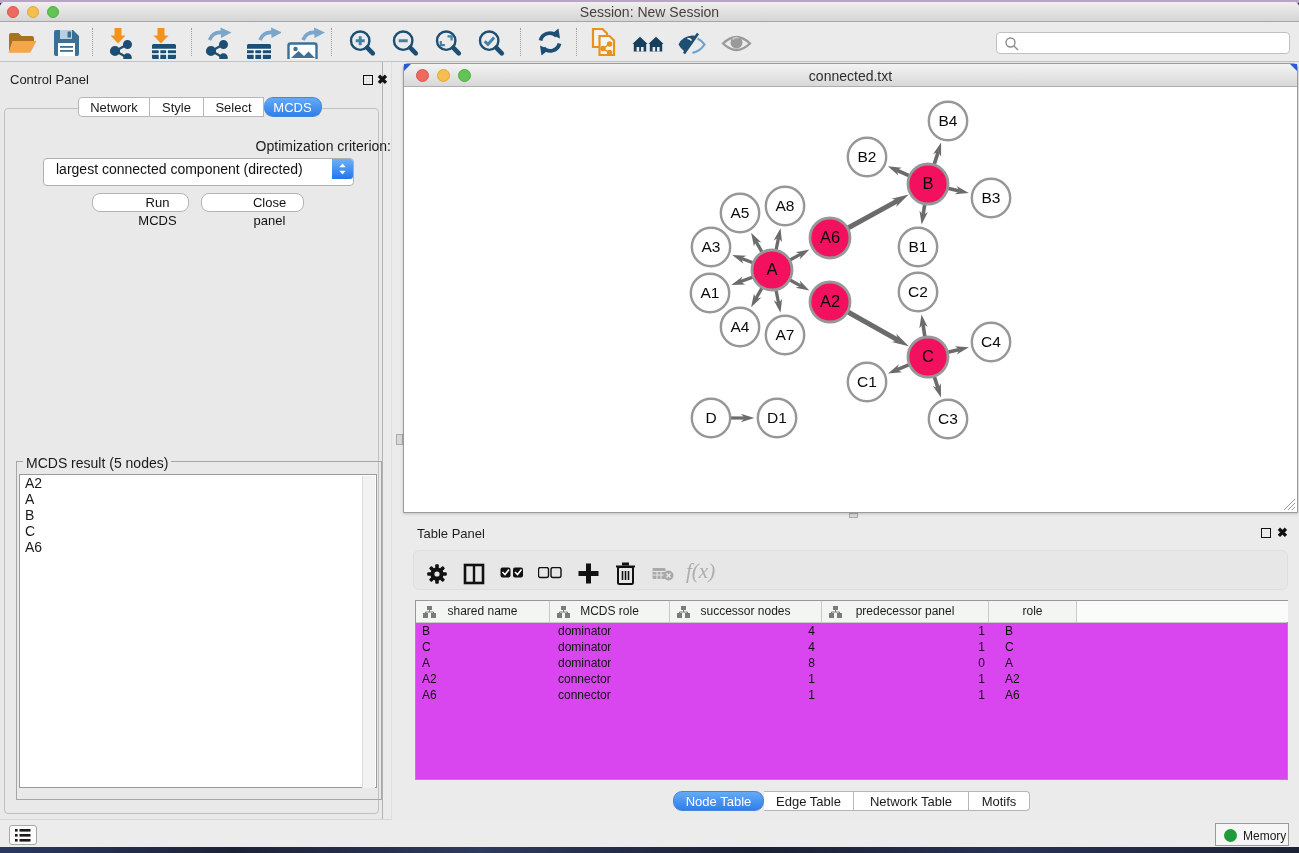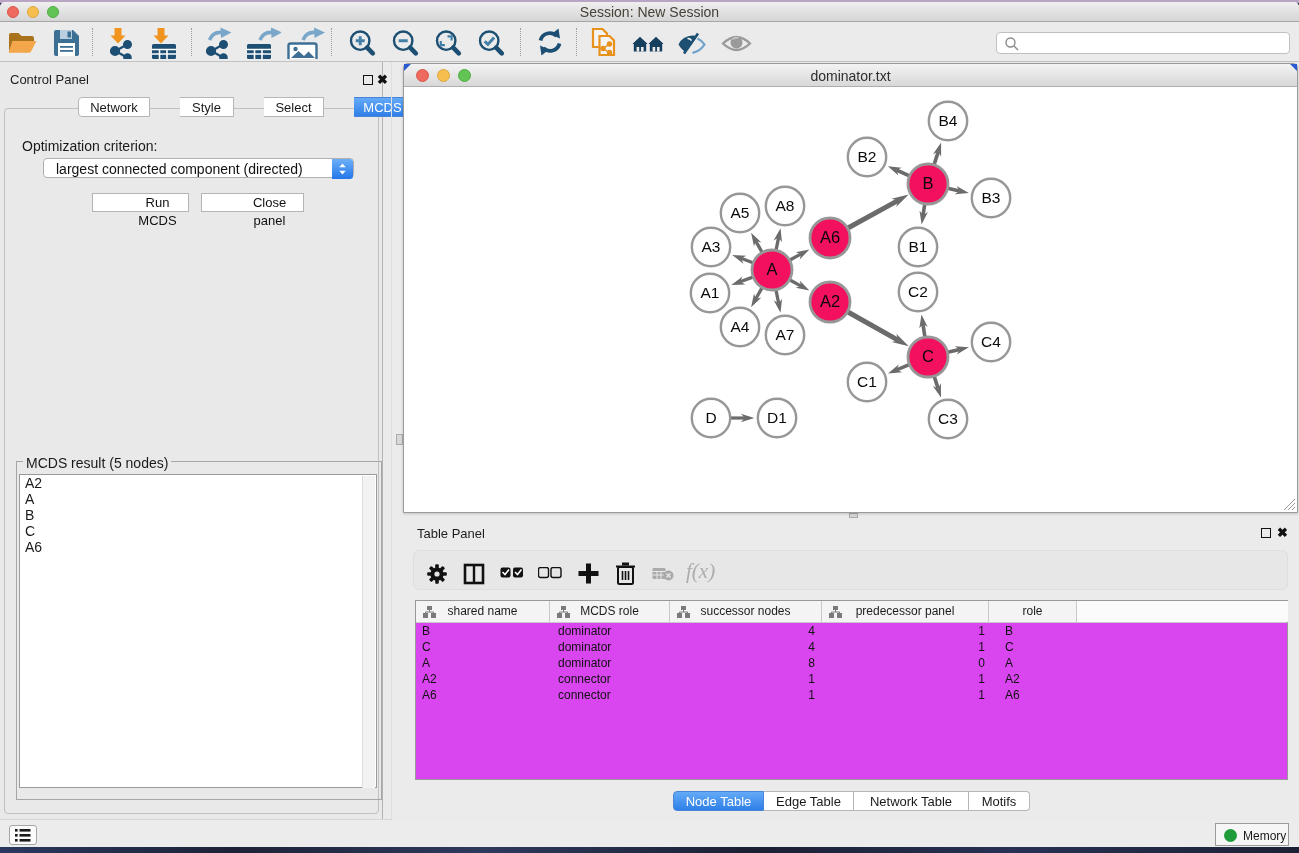"dominator.txt" div.title { text: dominator.txt -> connected.txt }
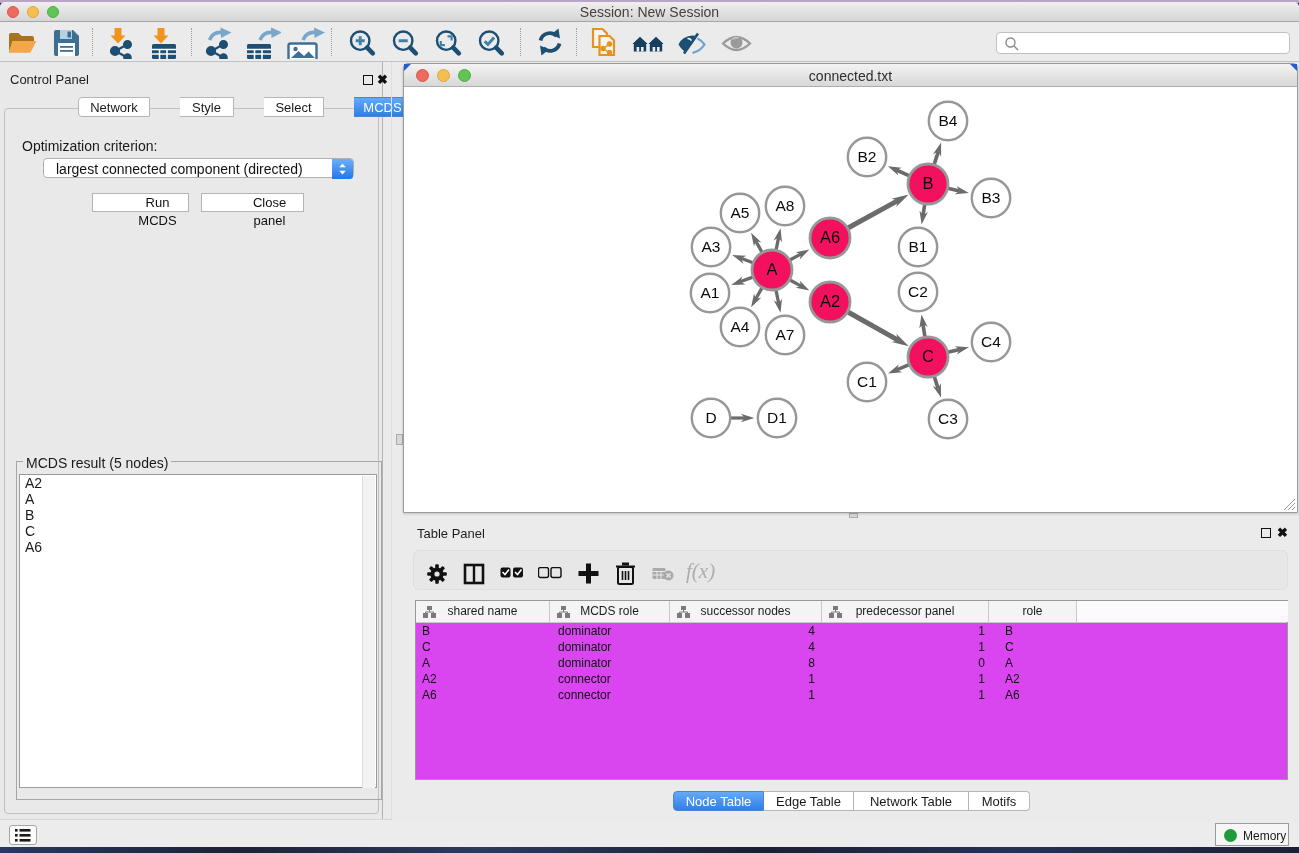"Network" div.seg { gap: 30px -> none }
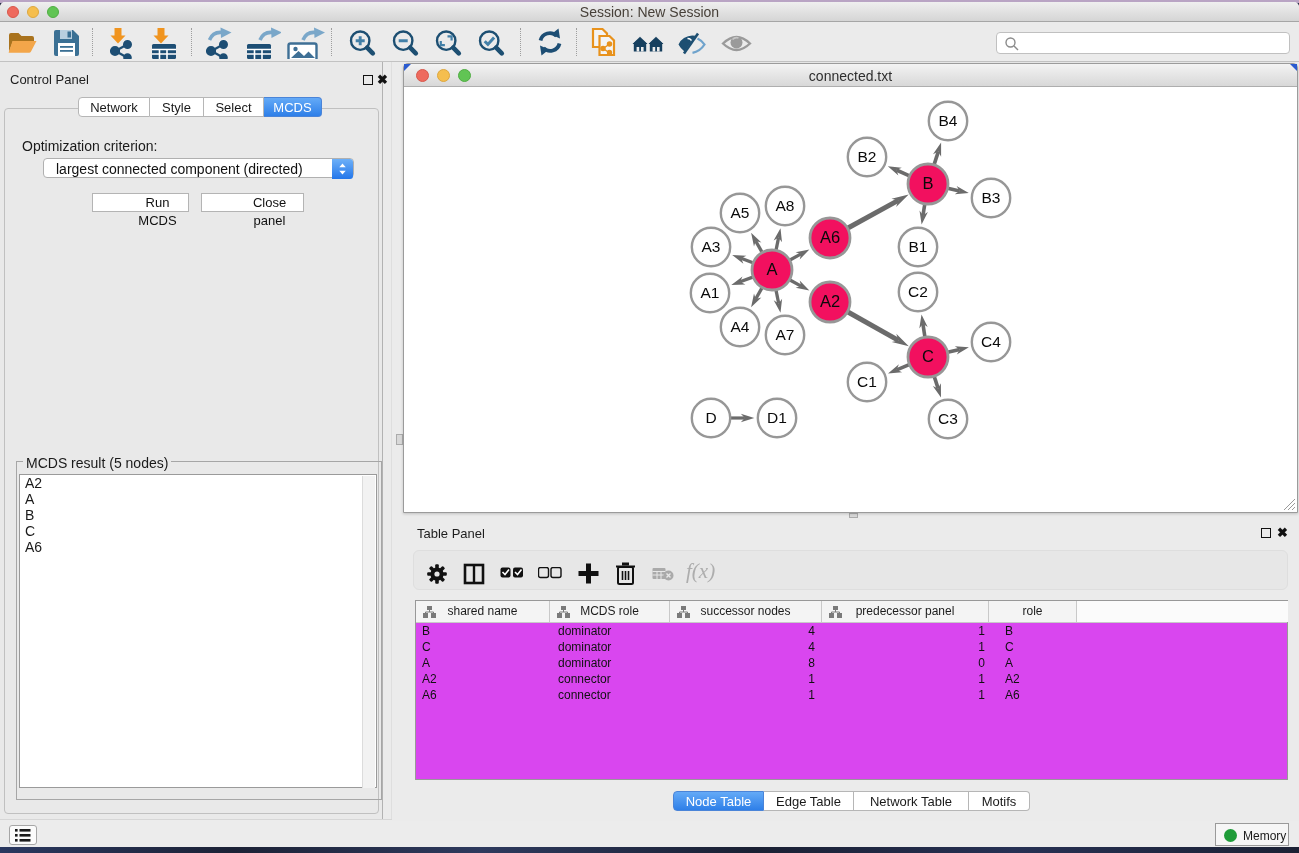"MCDS" .seg .s.sel { border-radius: none -> 9px }
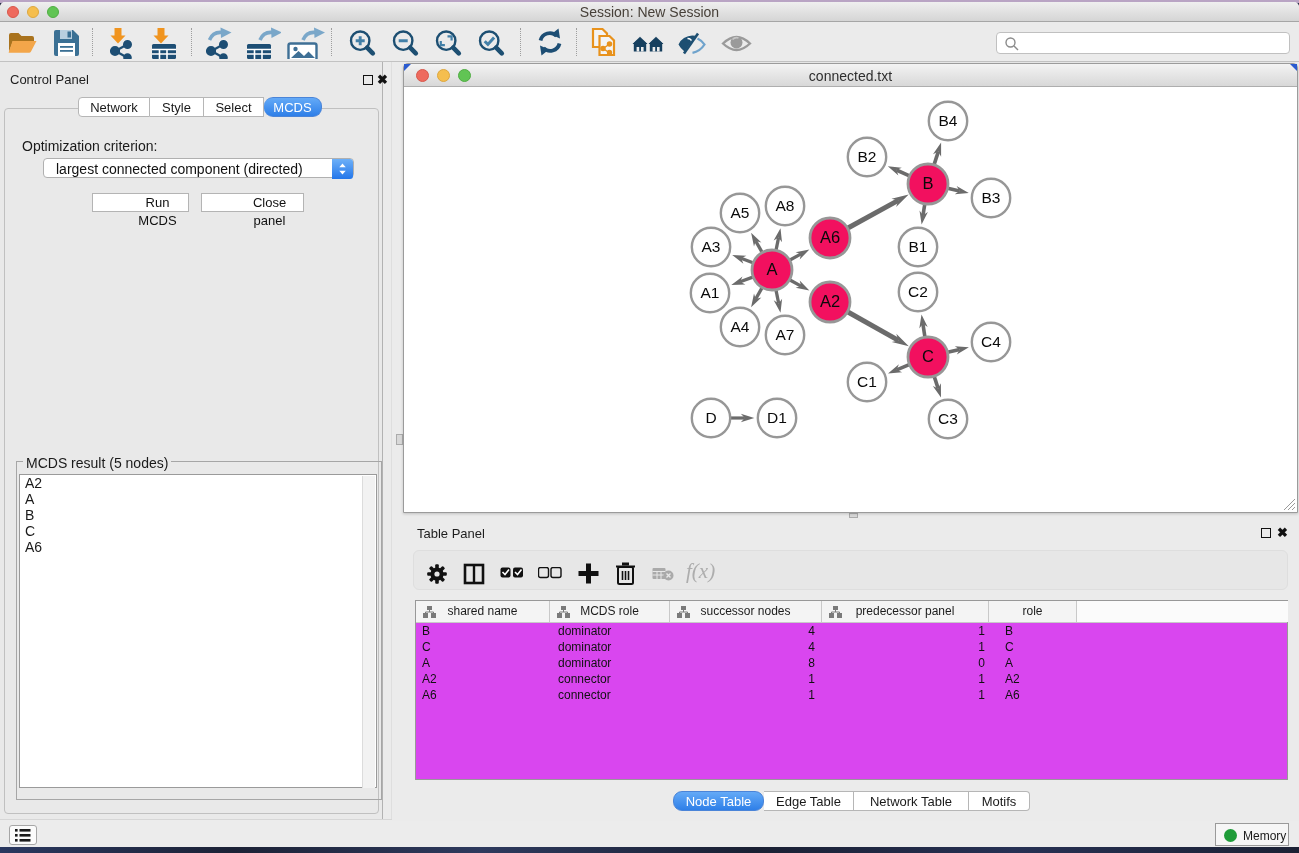"Optimization criterion:" div { left: 22px -> 8px; text-align: left -> right }
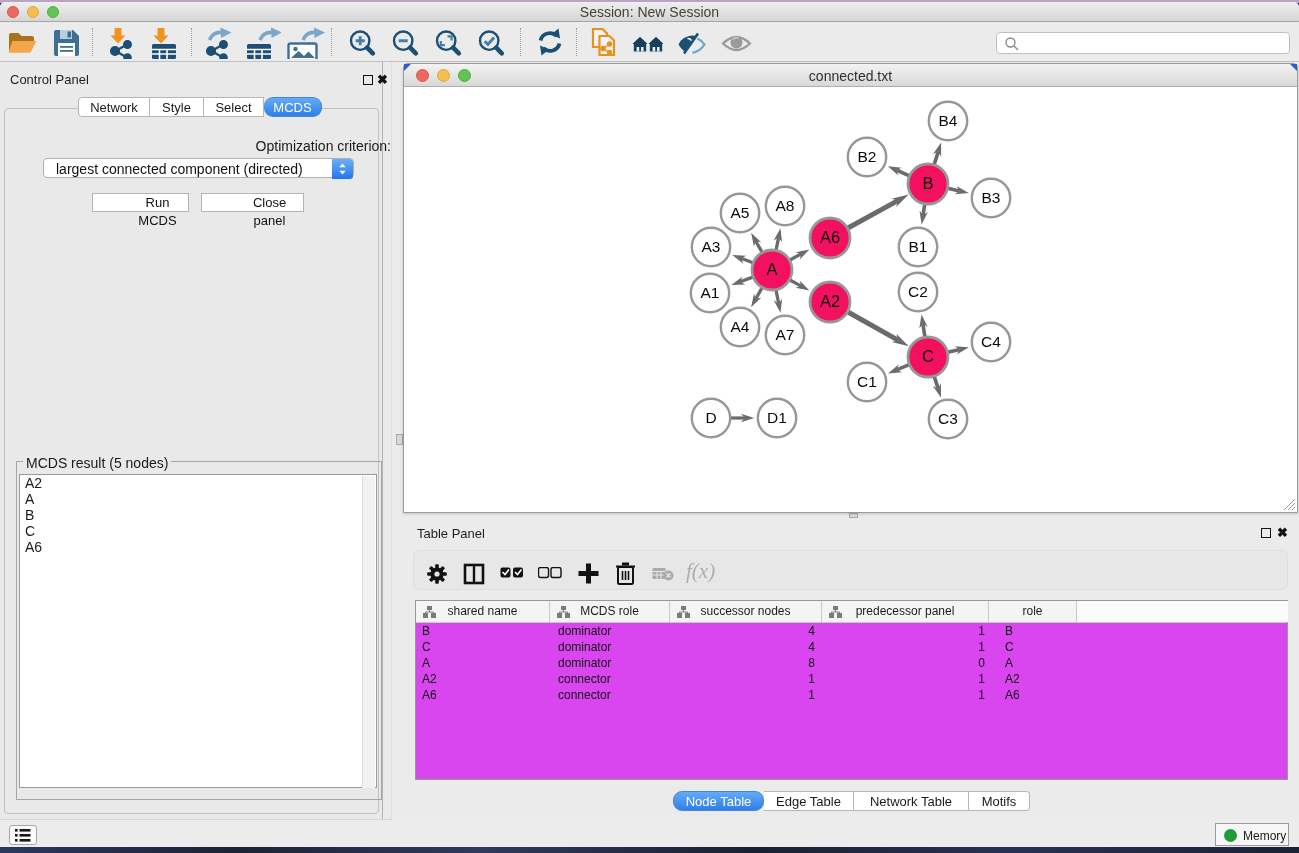"largest connected component (directed)" div { height: 20px -> 28px }
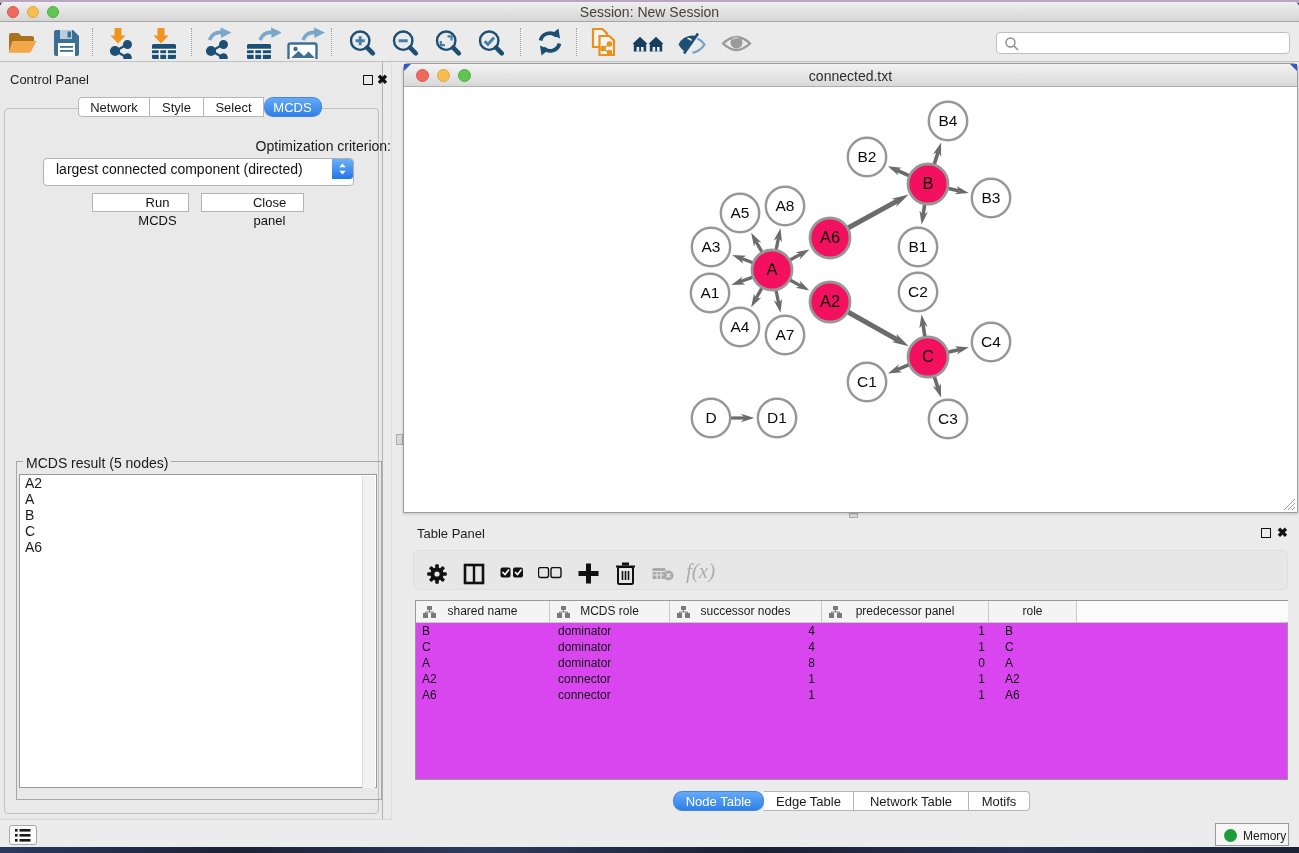"Run MCDS" .btn { border-radius: 0 -> 8px }
